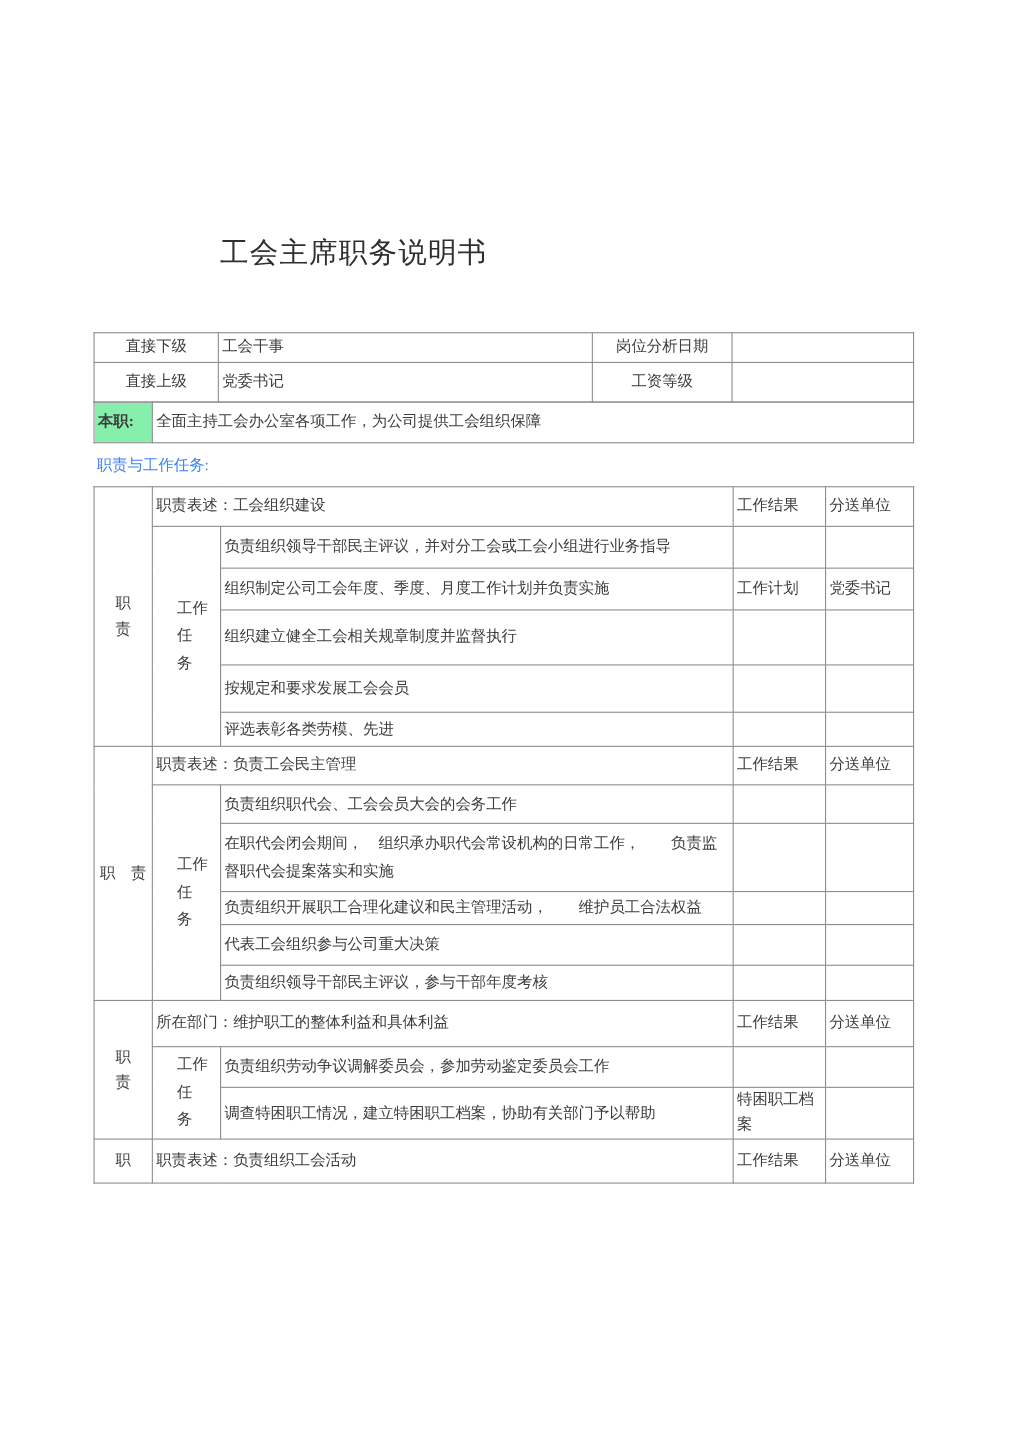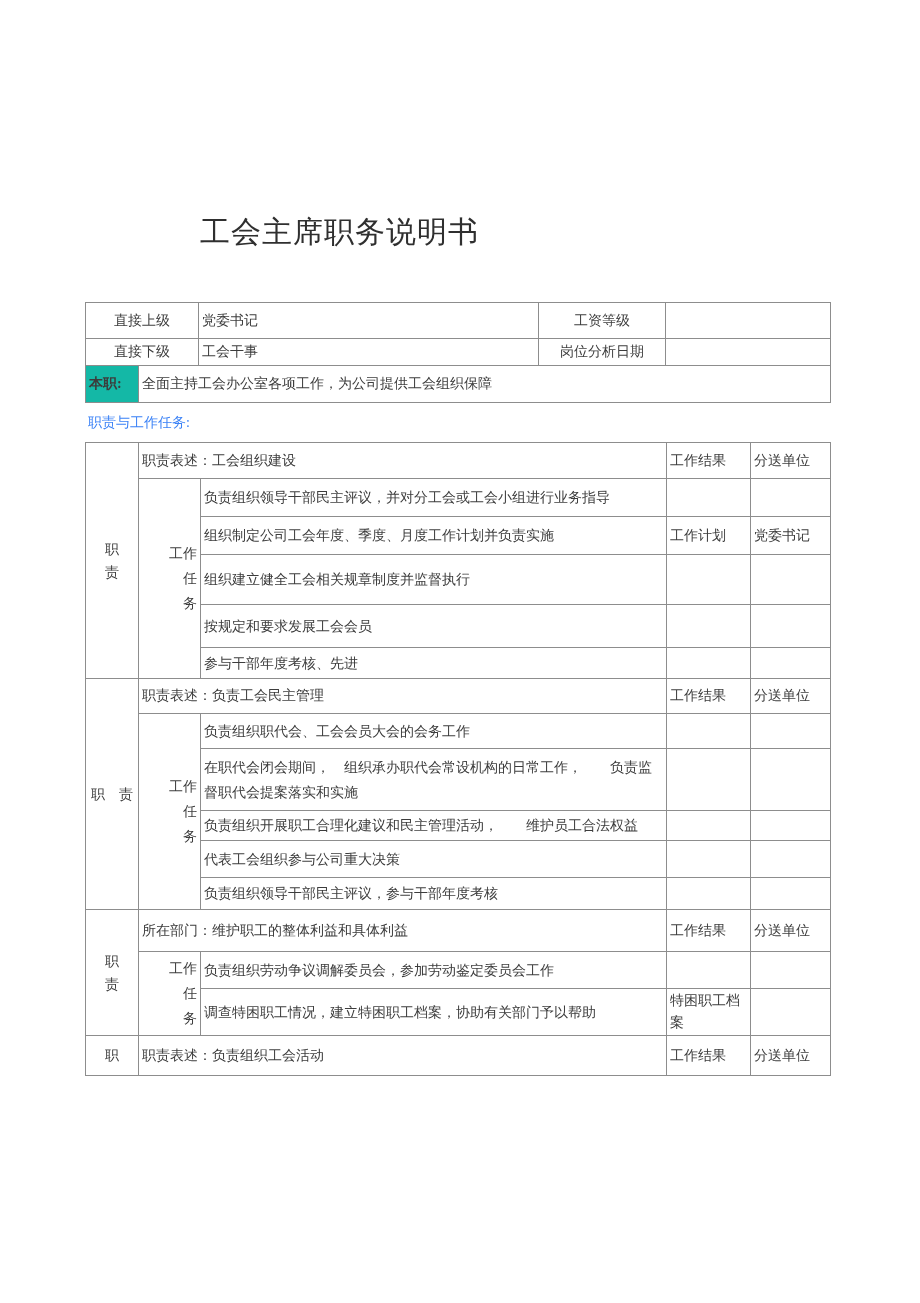"工会主席职务说明书" .title { font-size: 30px -> 26px }
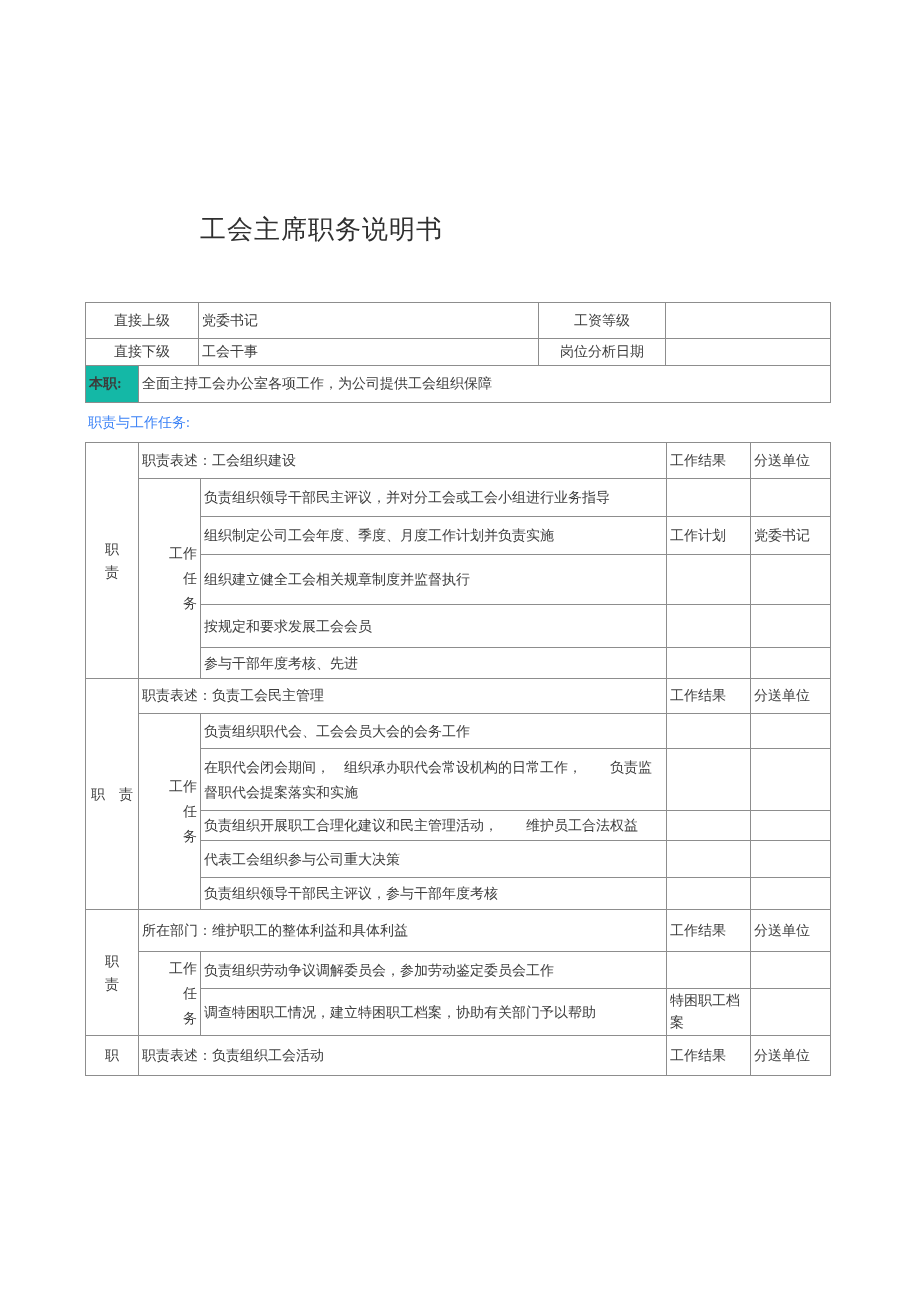"直接上级" tr { order: before "直接下级" -> after "直接下级" }
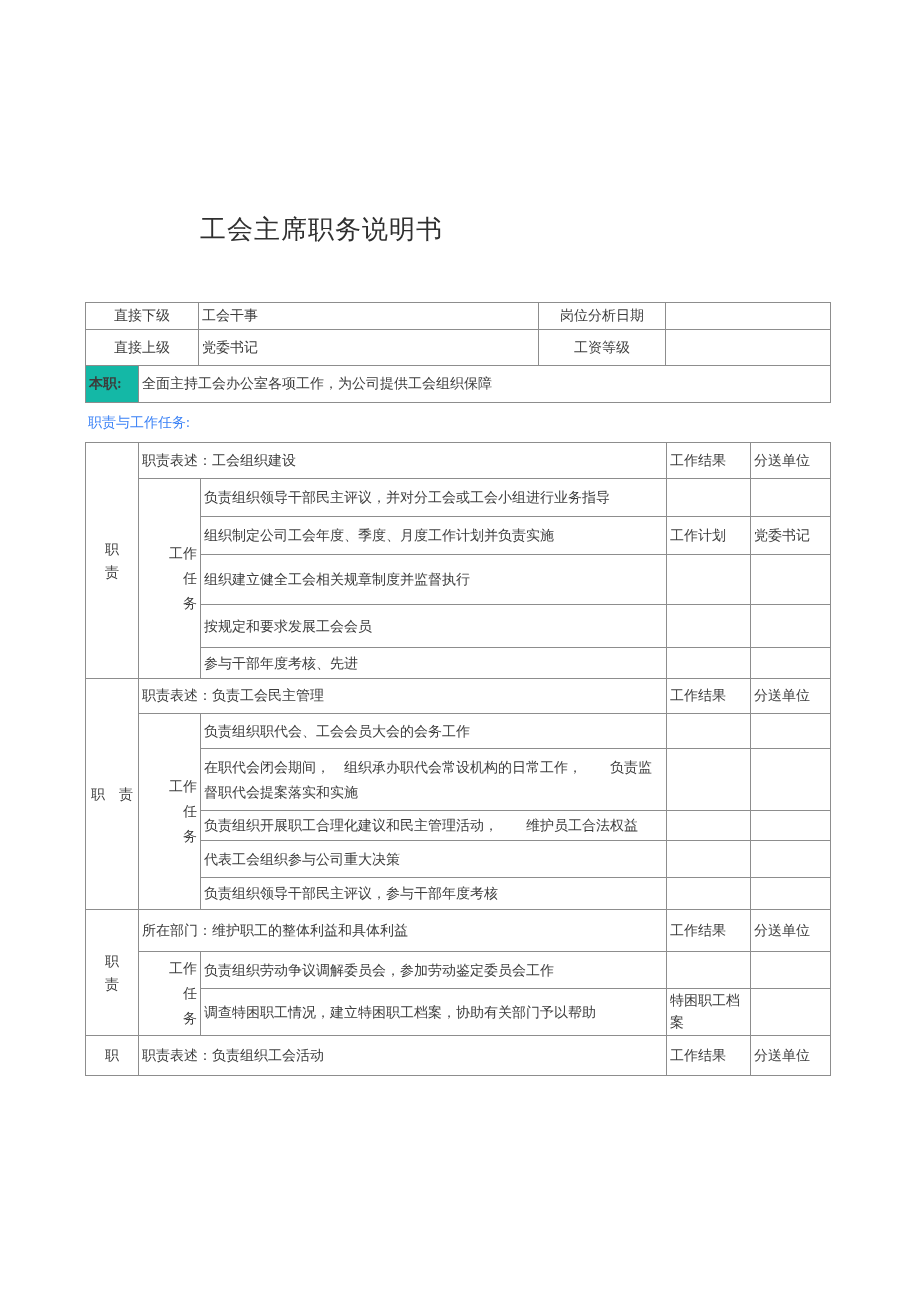"本职:" .benzhi-label { background: #14b8a6 -> #86efac }
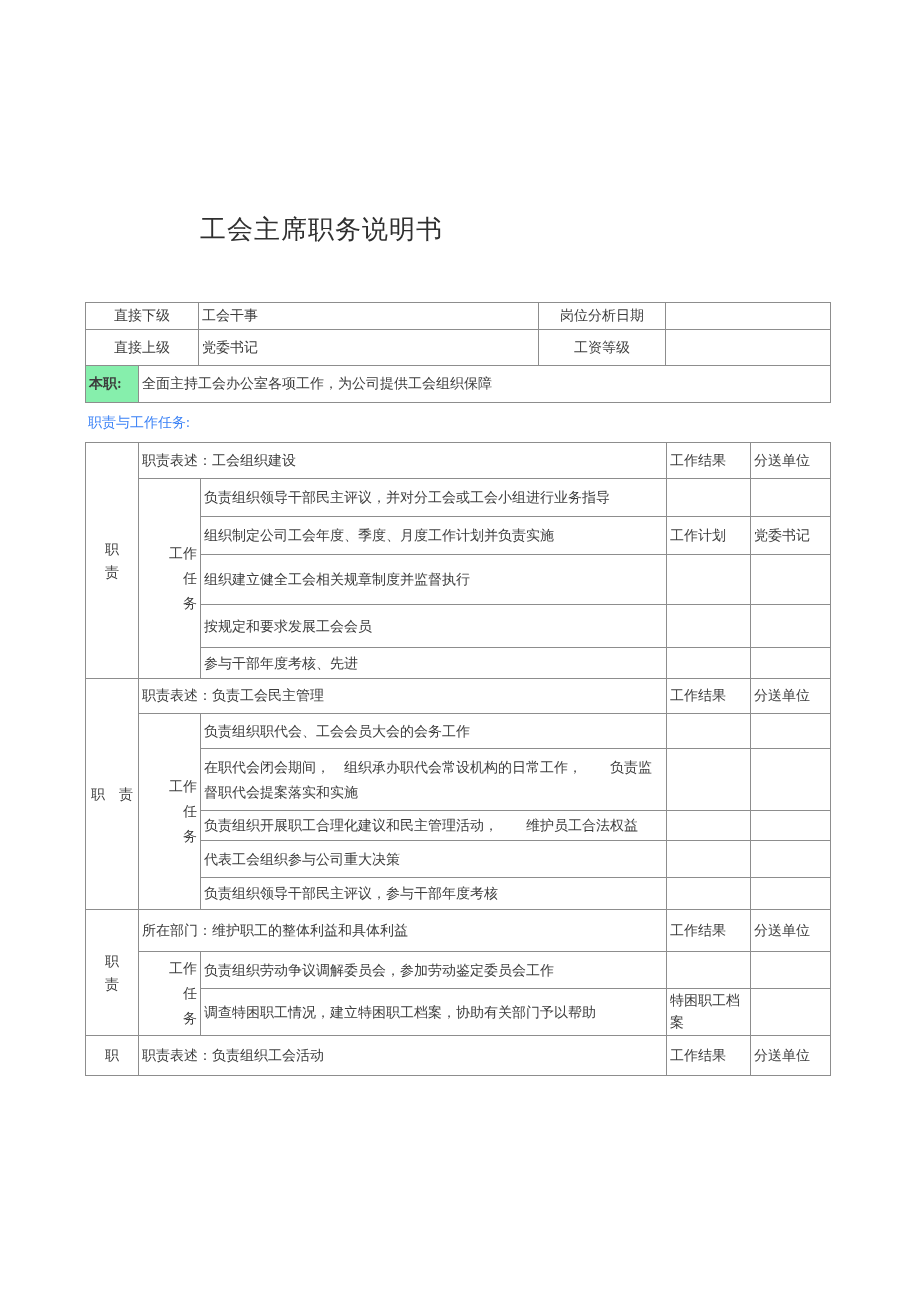"工作 任" .taskcol { text-align: right -> left }
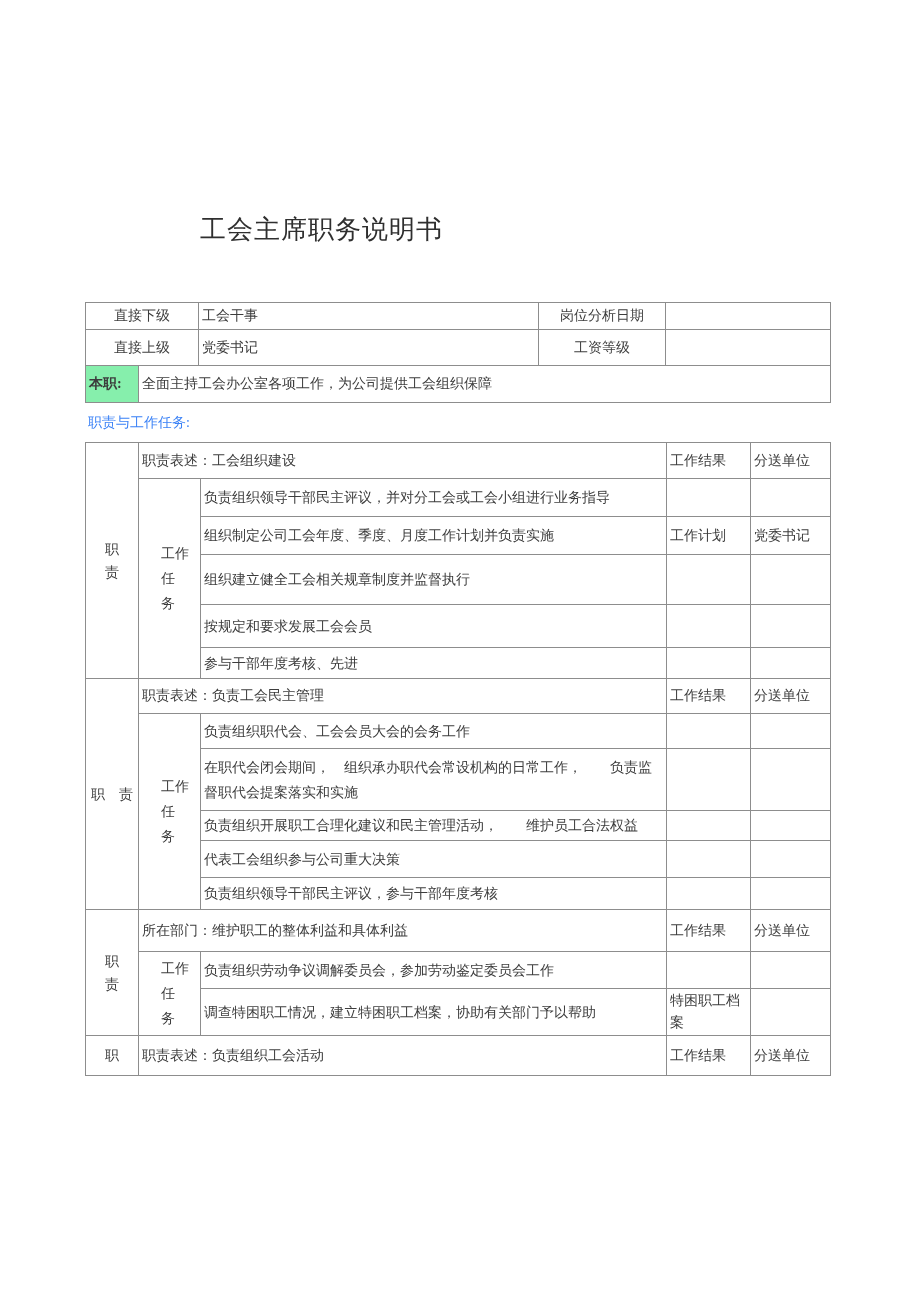"参与干部年度考核、先进" td.taskcell { text: 参与干部年度考核 -> 评选表彰各类劳模 }
